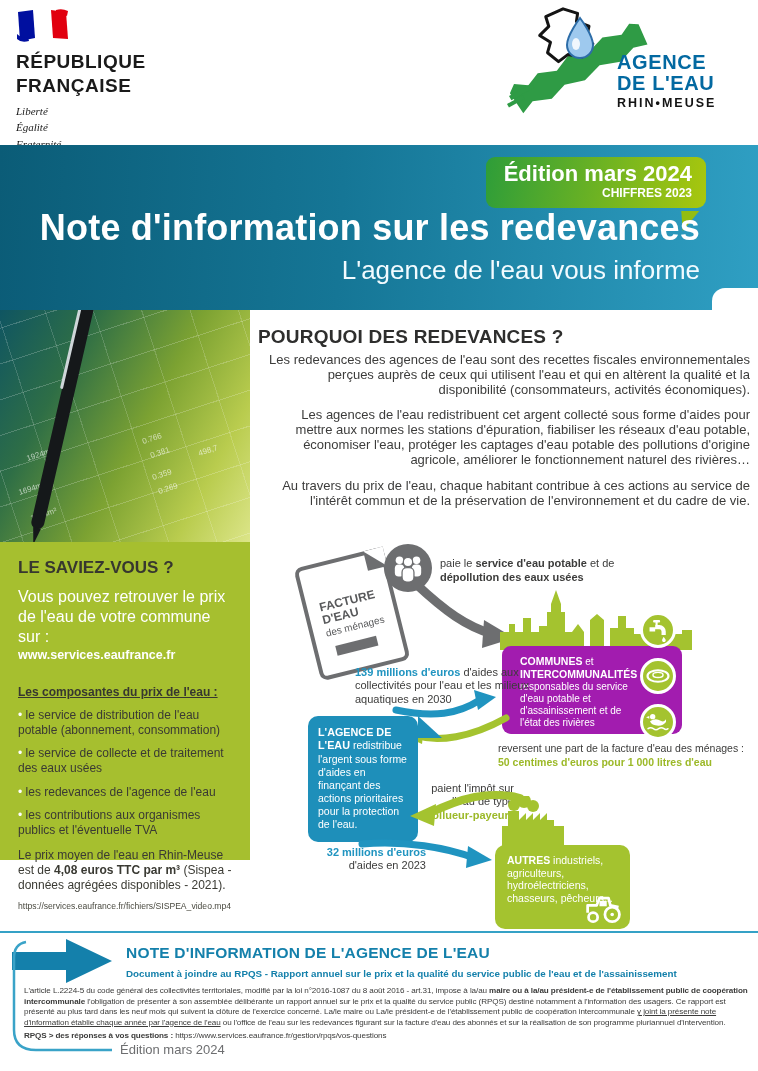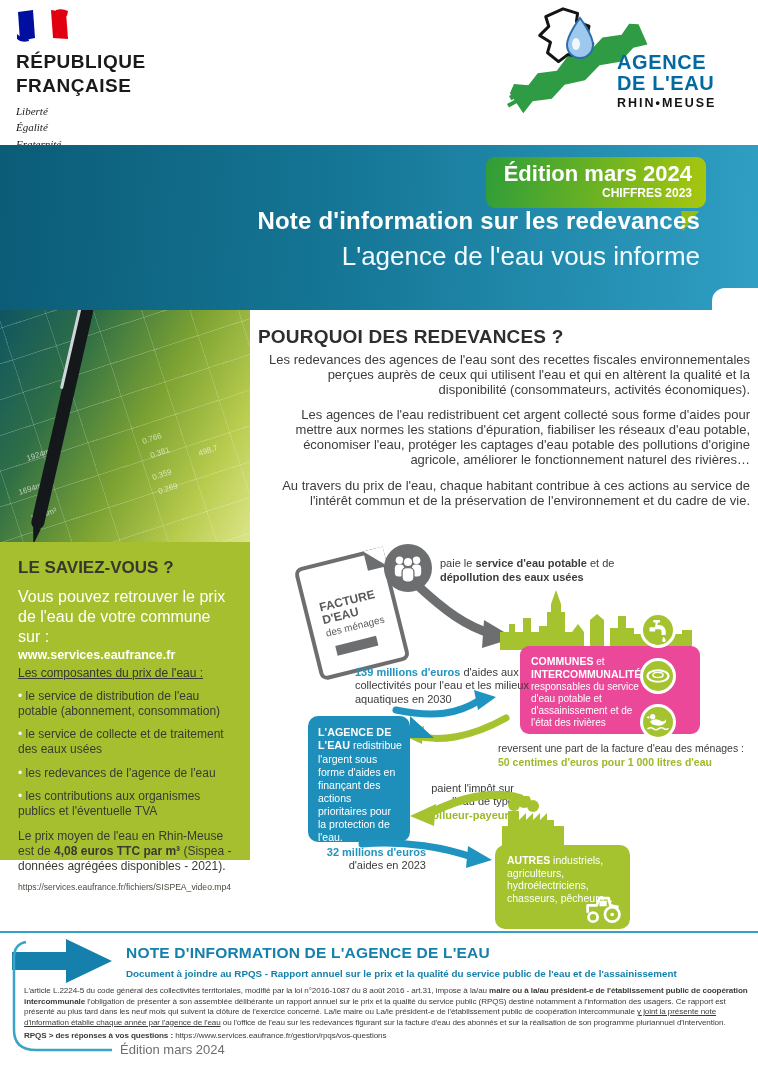"Note d'information sur les redevances" .band-titles .t1 { font-size: 24px -> 36px }
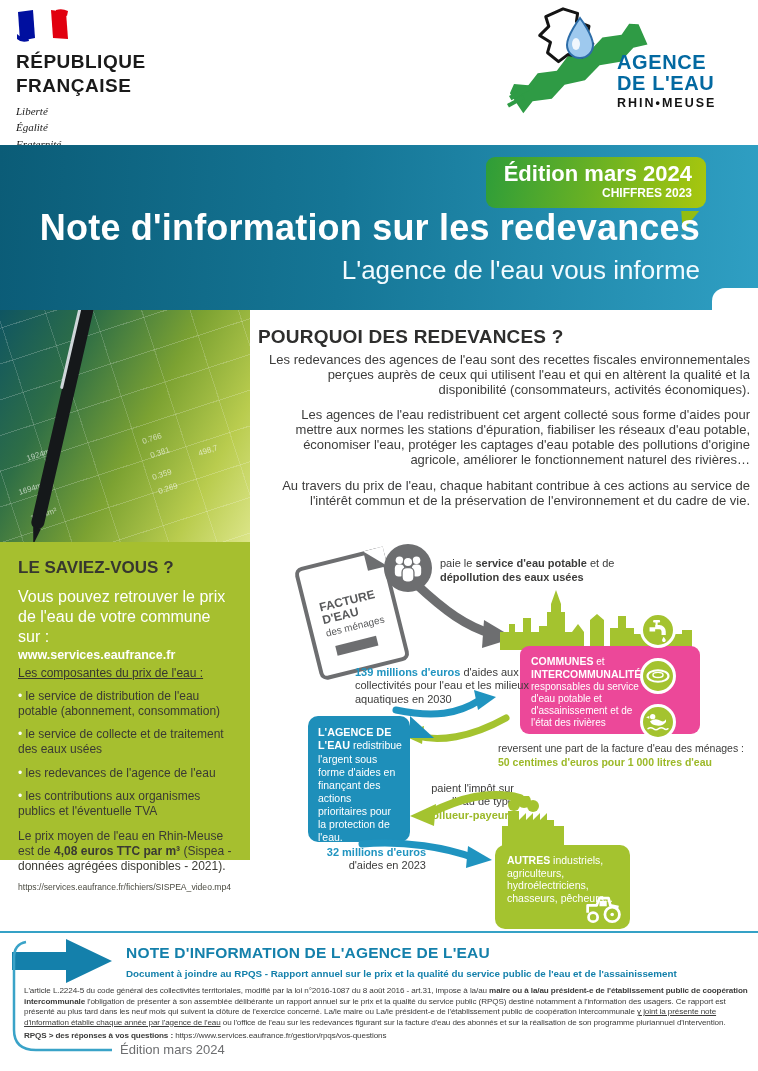"COMMUNES et" .communes { background: #ec4899 -> #a21caf; left: 520px -> 502px; padding: 9px 48px 0 11px -> 9px 48px 0 18px }
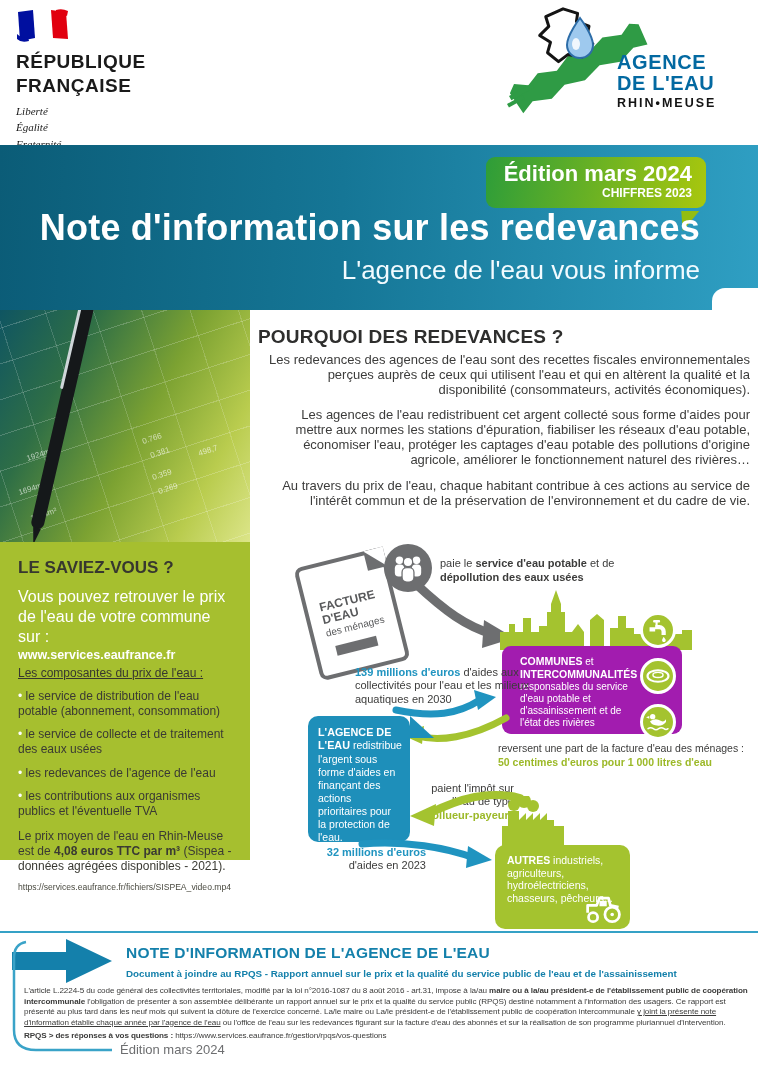"Les composantes du prix de" .sb-head { font-weight: 400 -> 700; margin-top: 4px -> 23px }
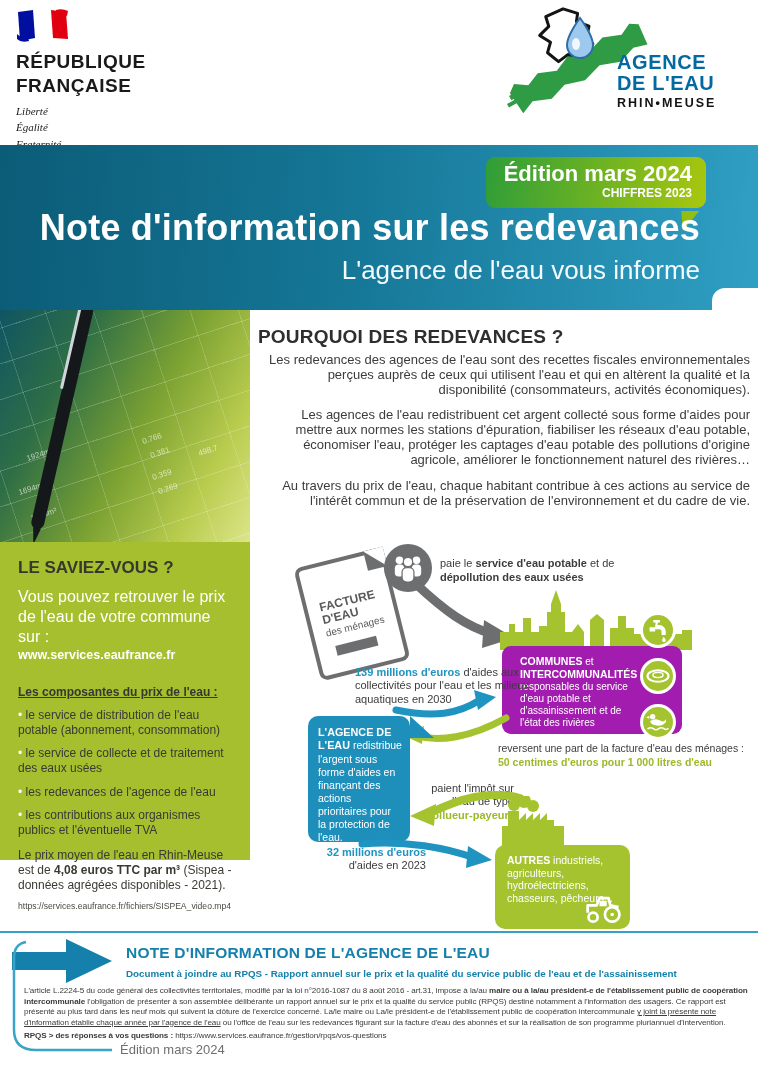"L'AGENCE DE L'EAU redistribue l'argent" .agence-box { width: 102px -> 110px }
